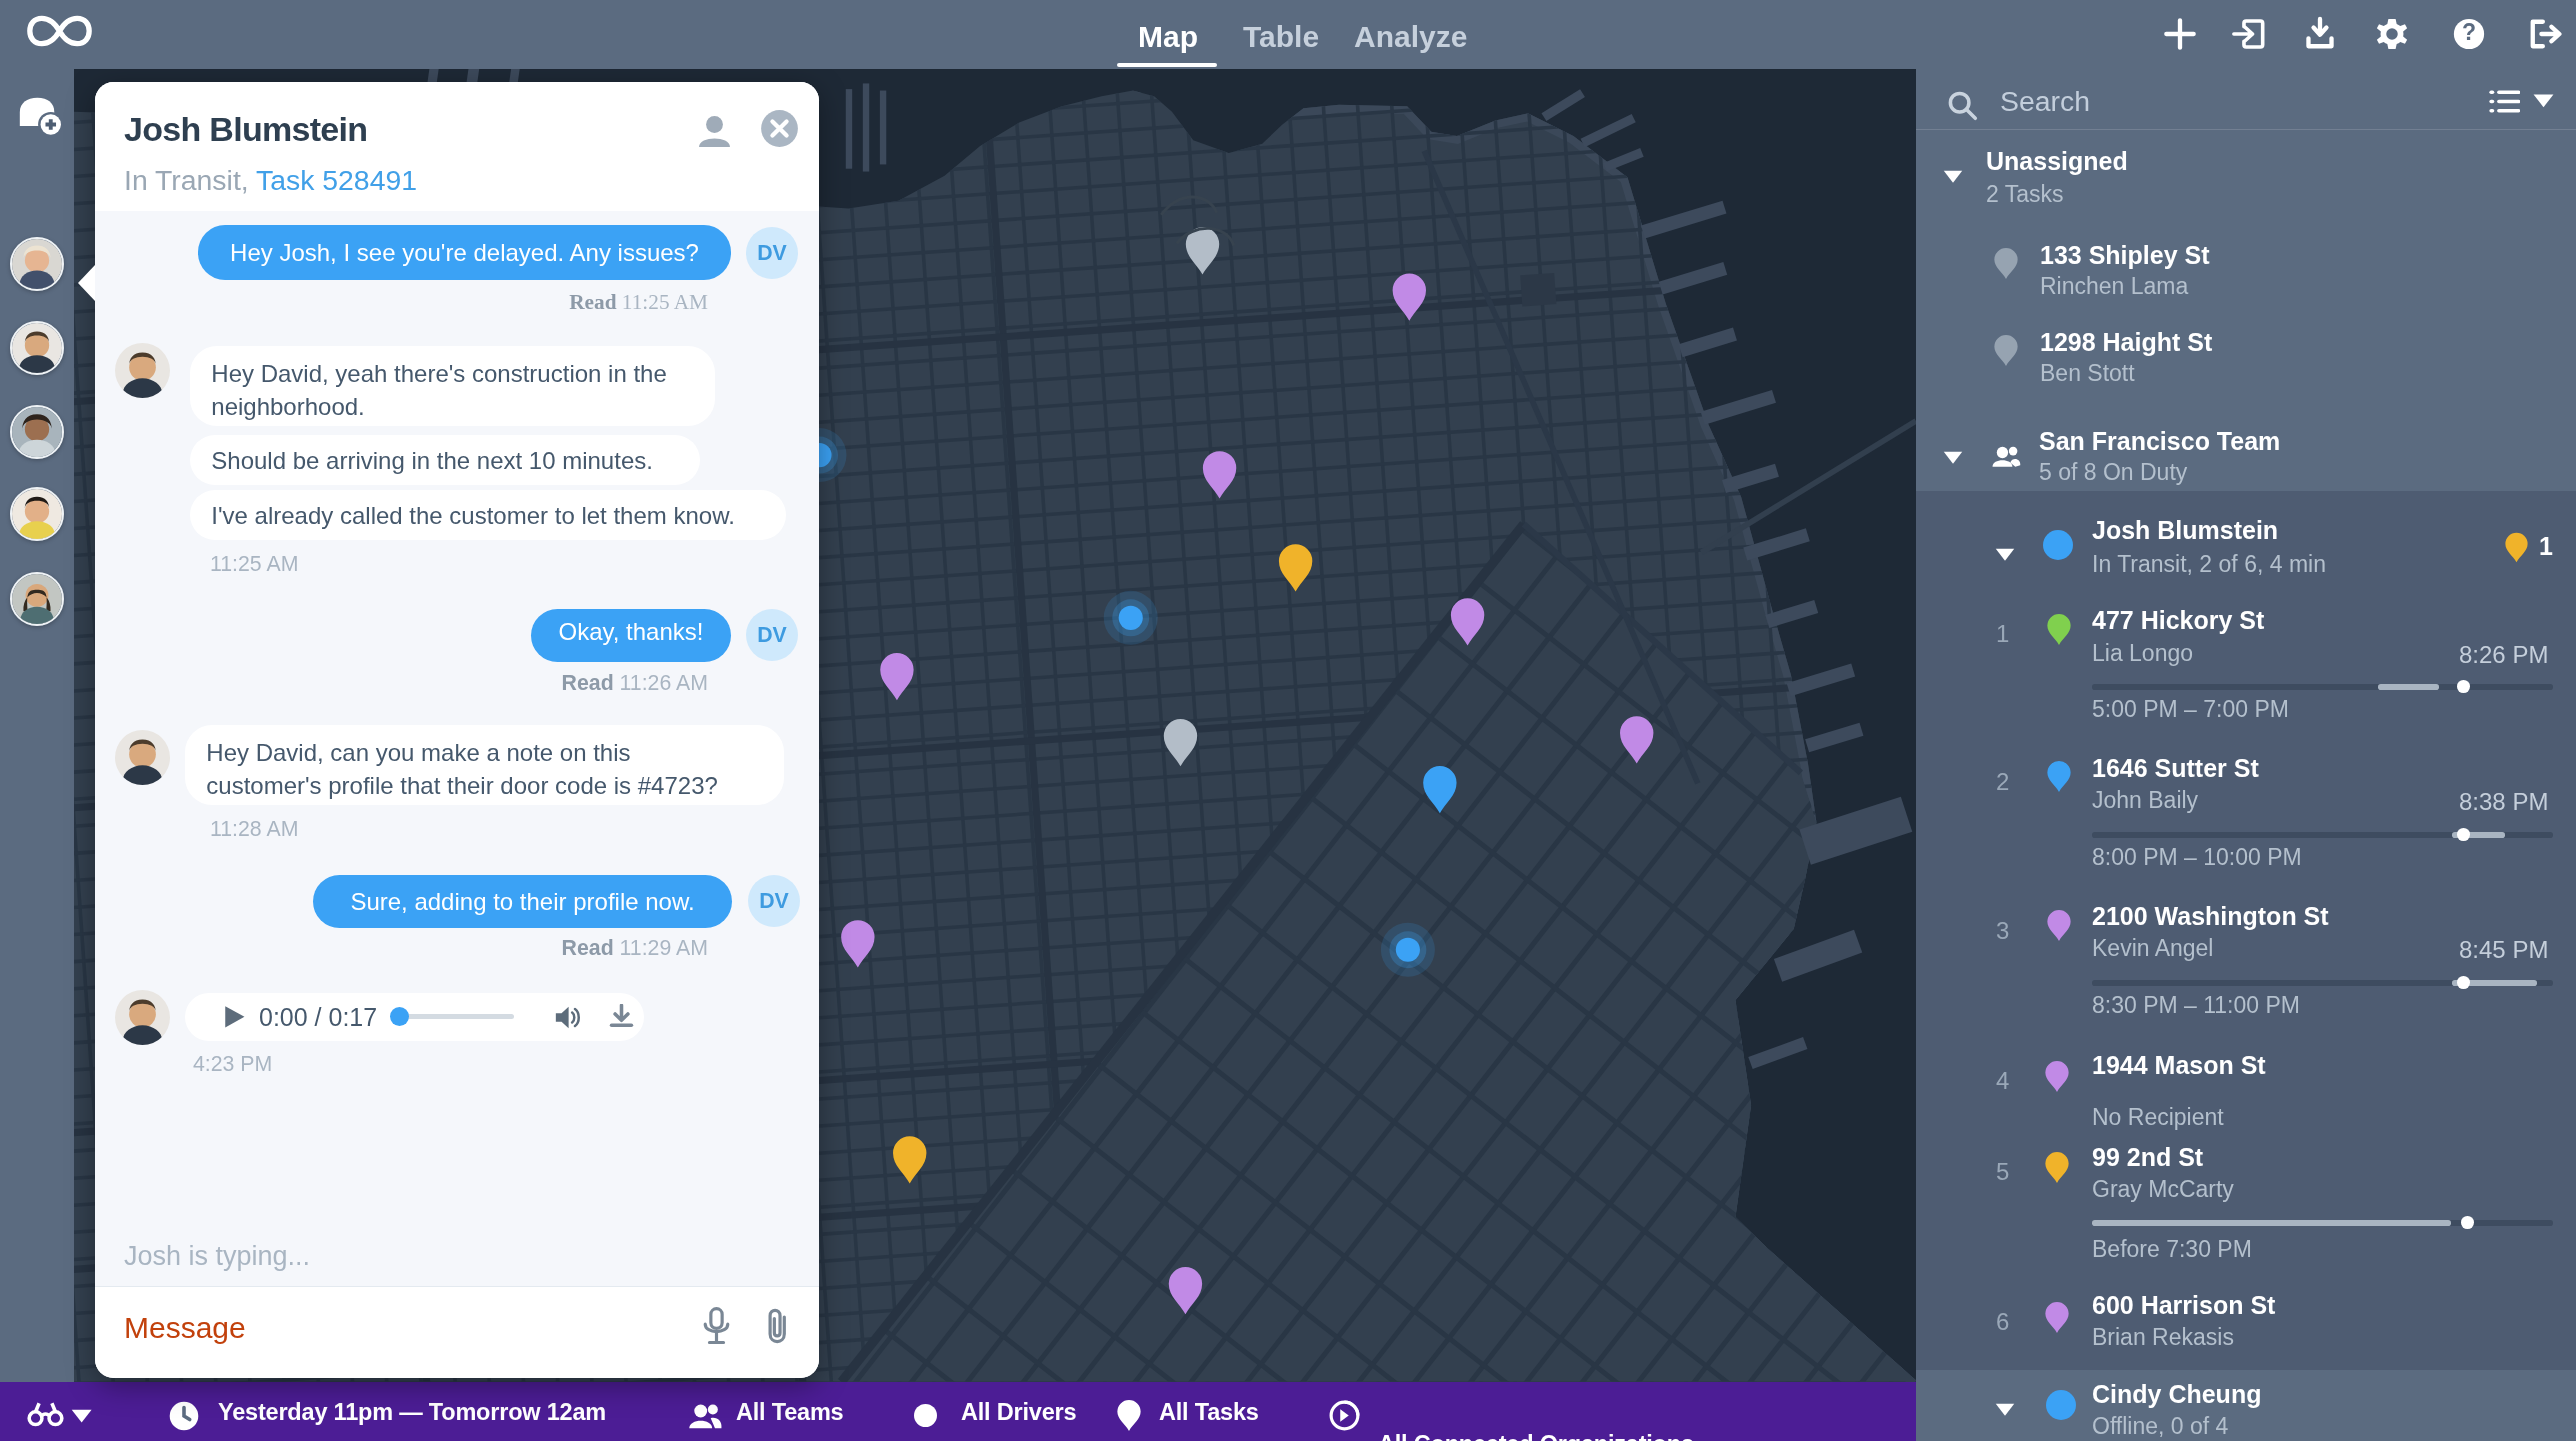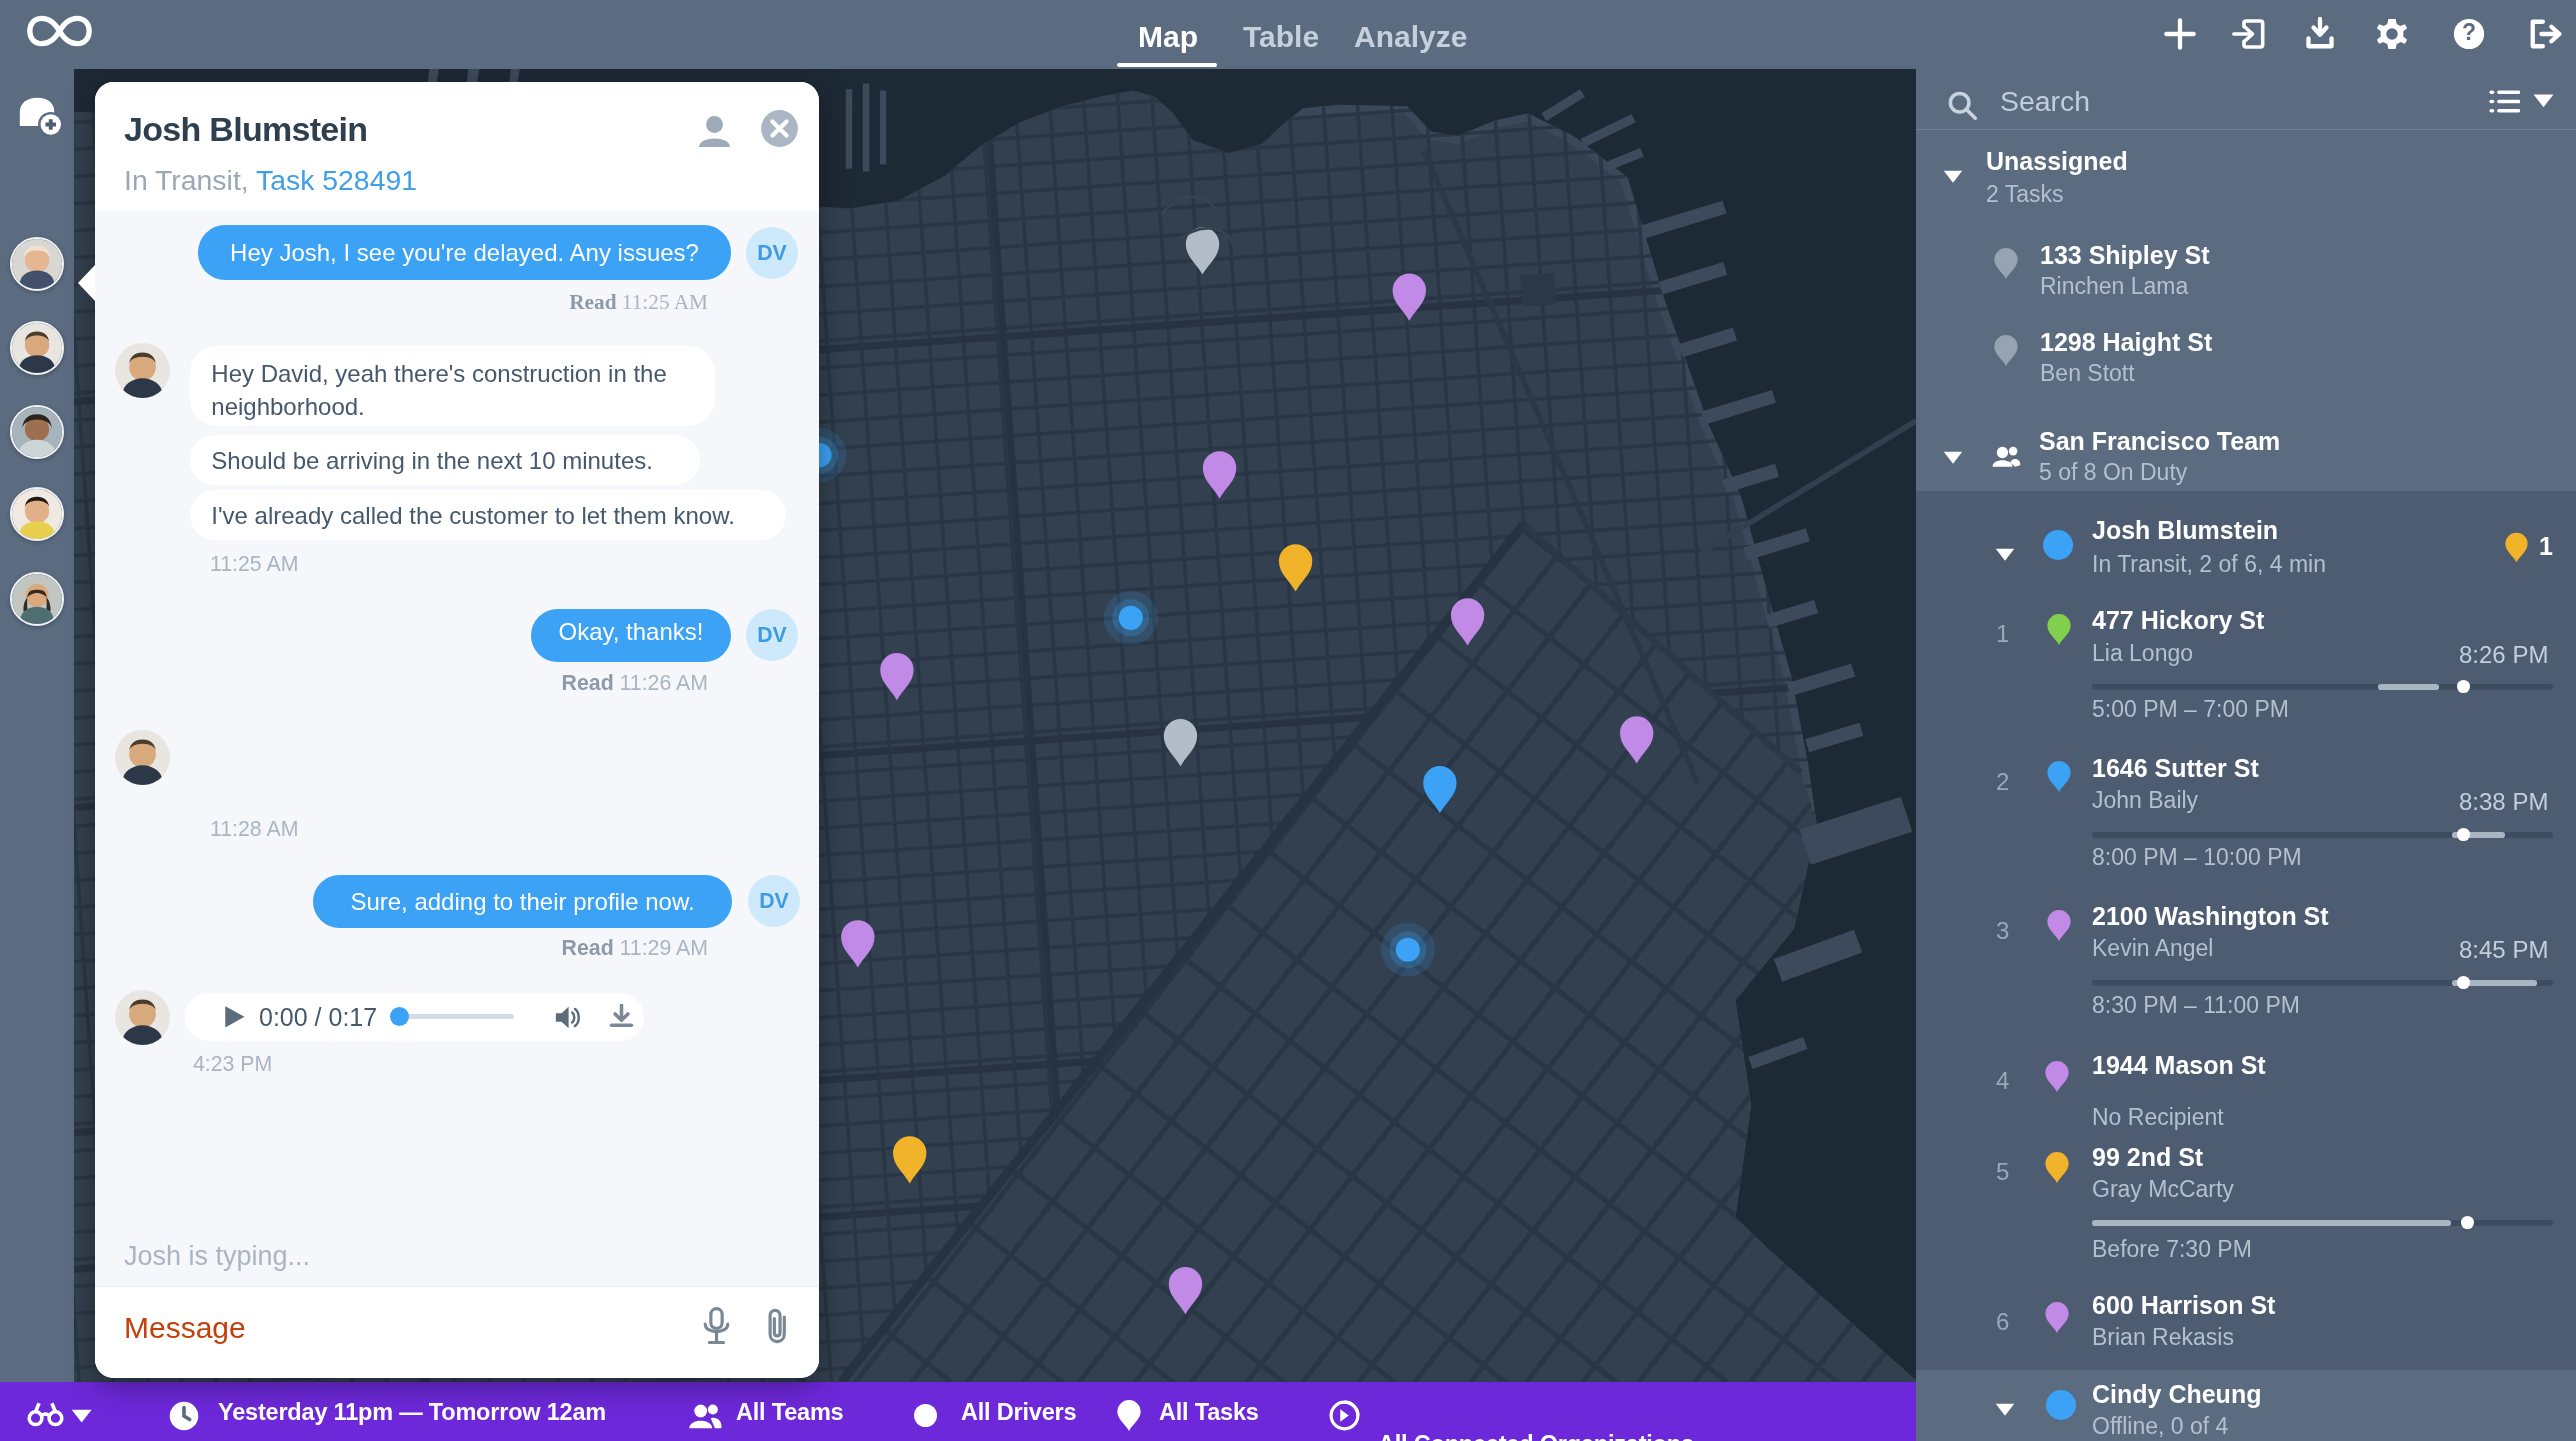"Hey David, can you make" div.bubble { html: none -> <div>Hey David, can you make a note on this<br>customer's profile that their door code is #4723?</div> }
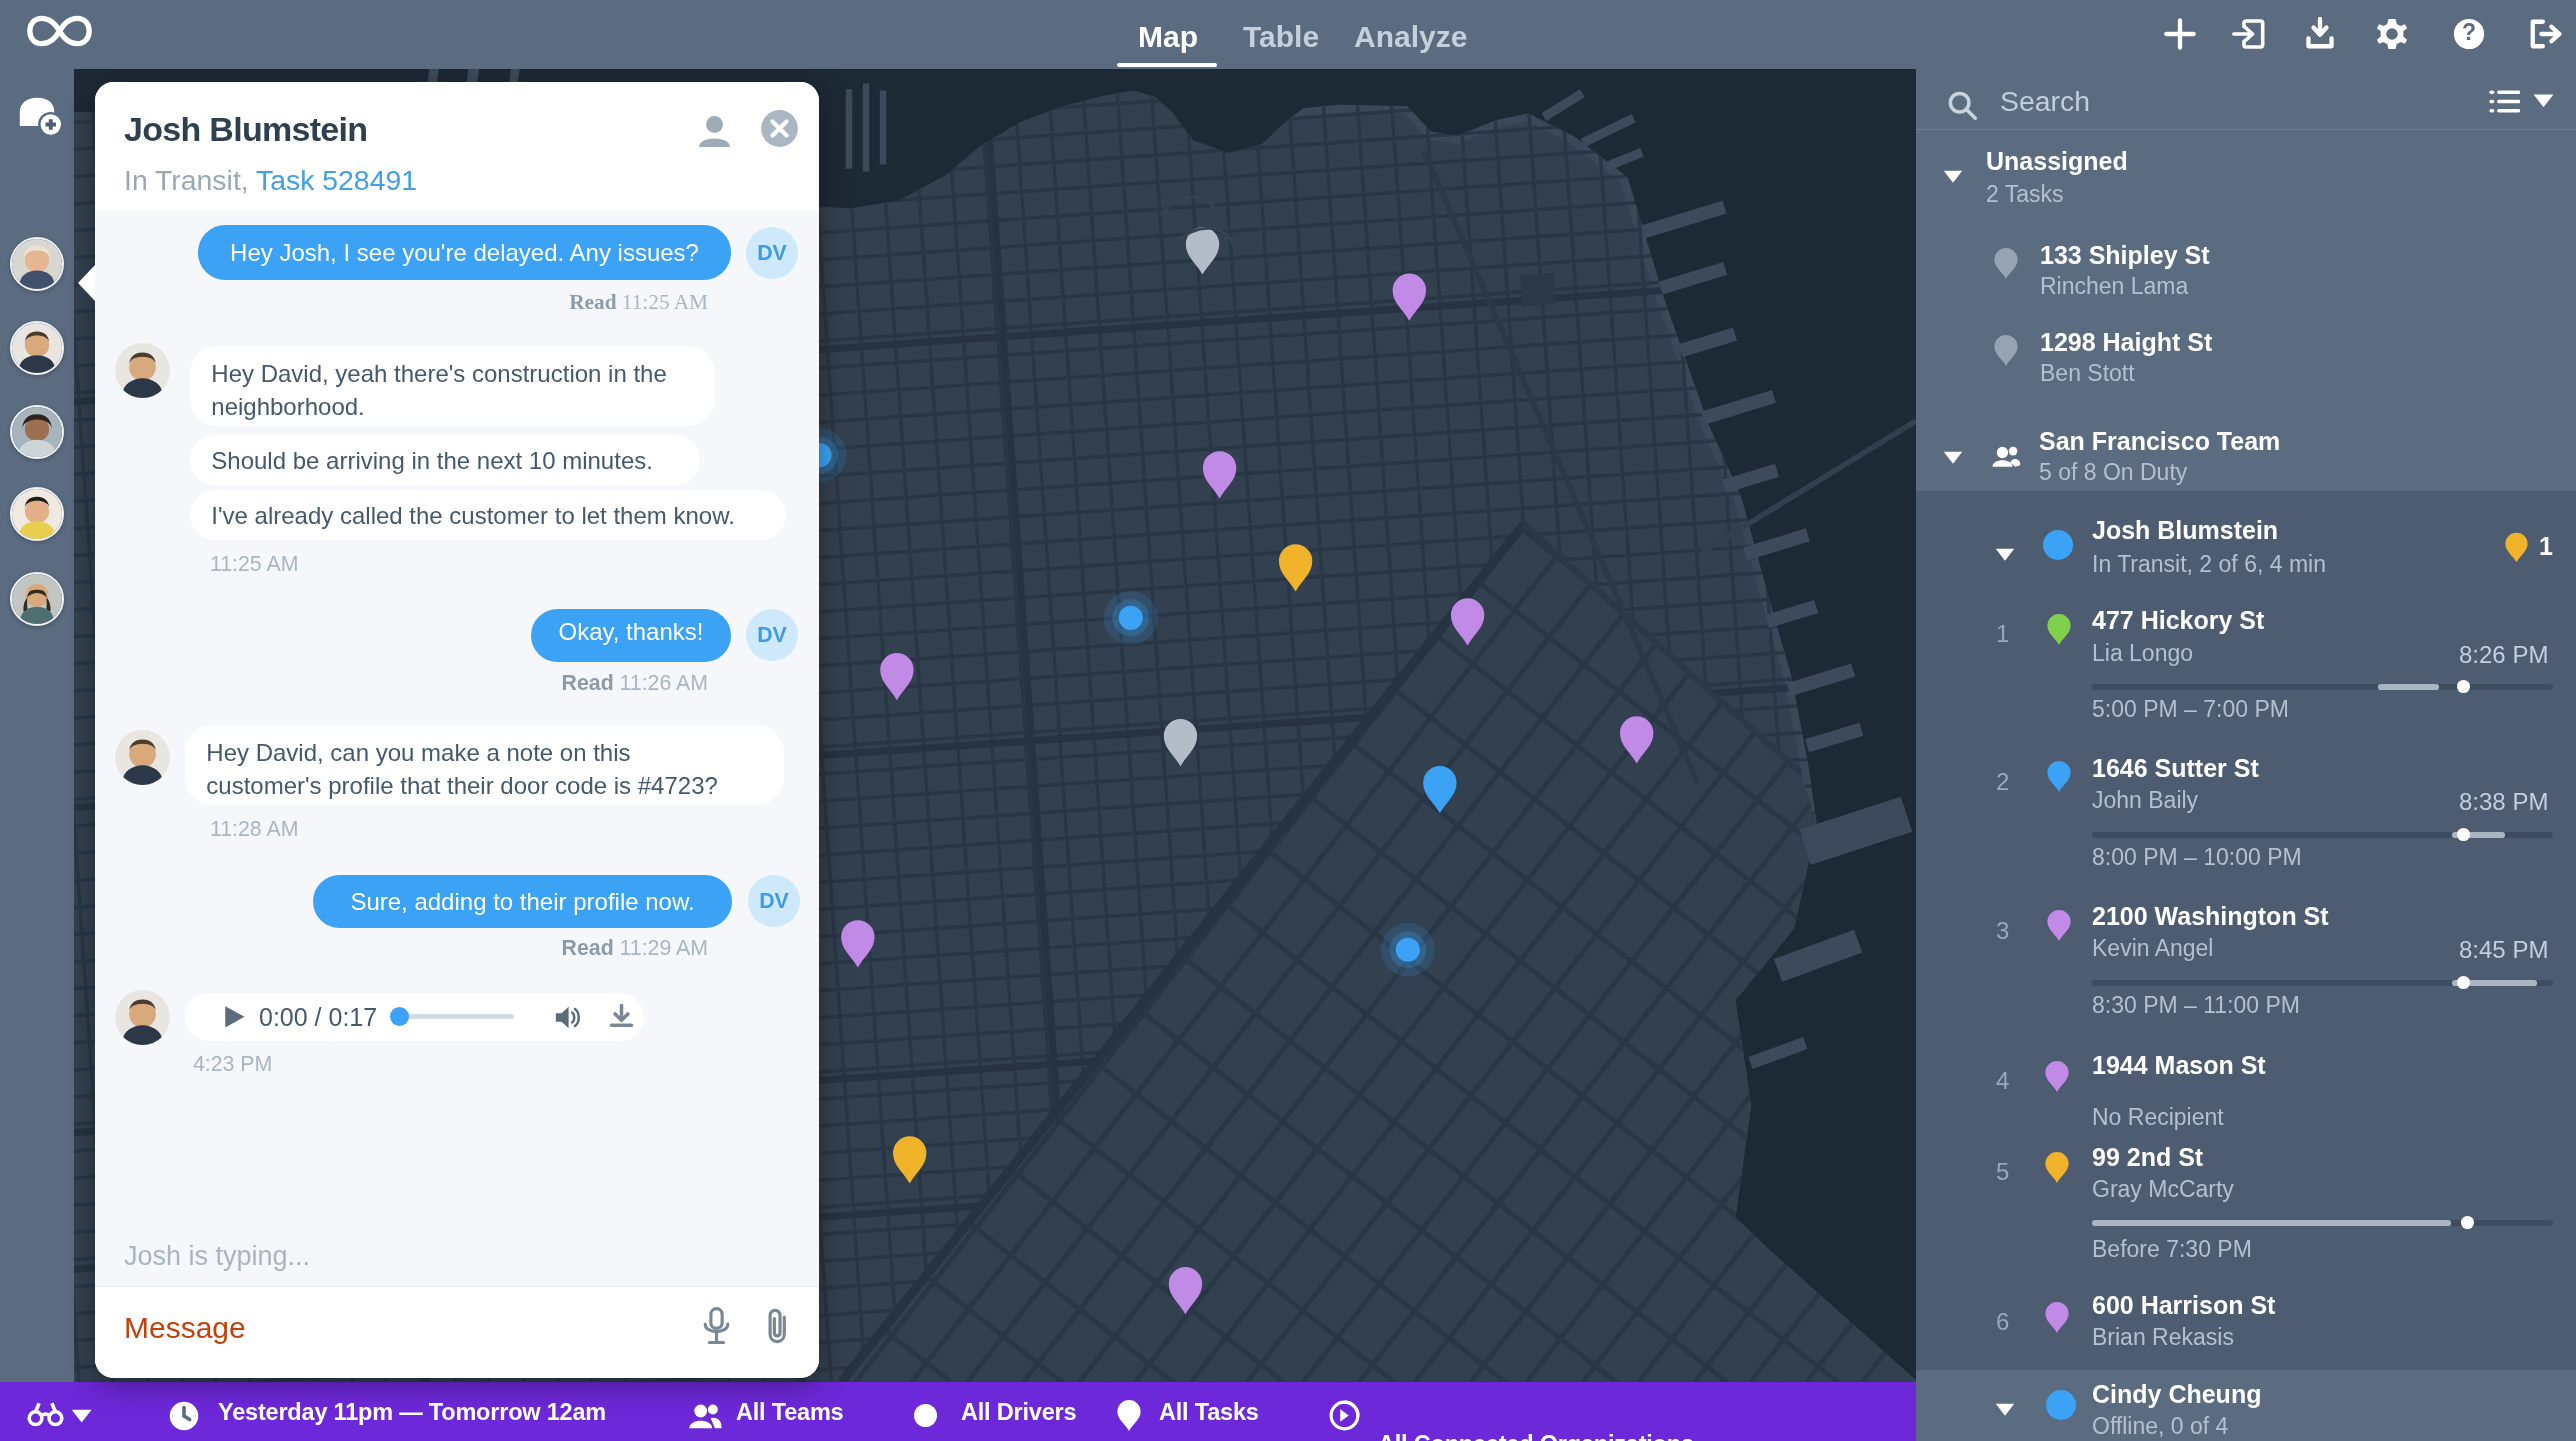"Yesterday 11pm — Tomorrow 12am" #bottombar { background: #6d28d9 -> #4c1d95 }
